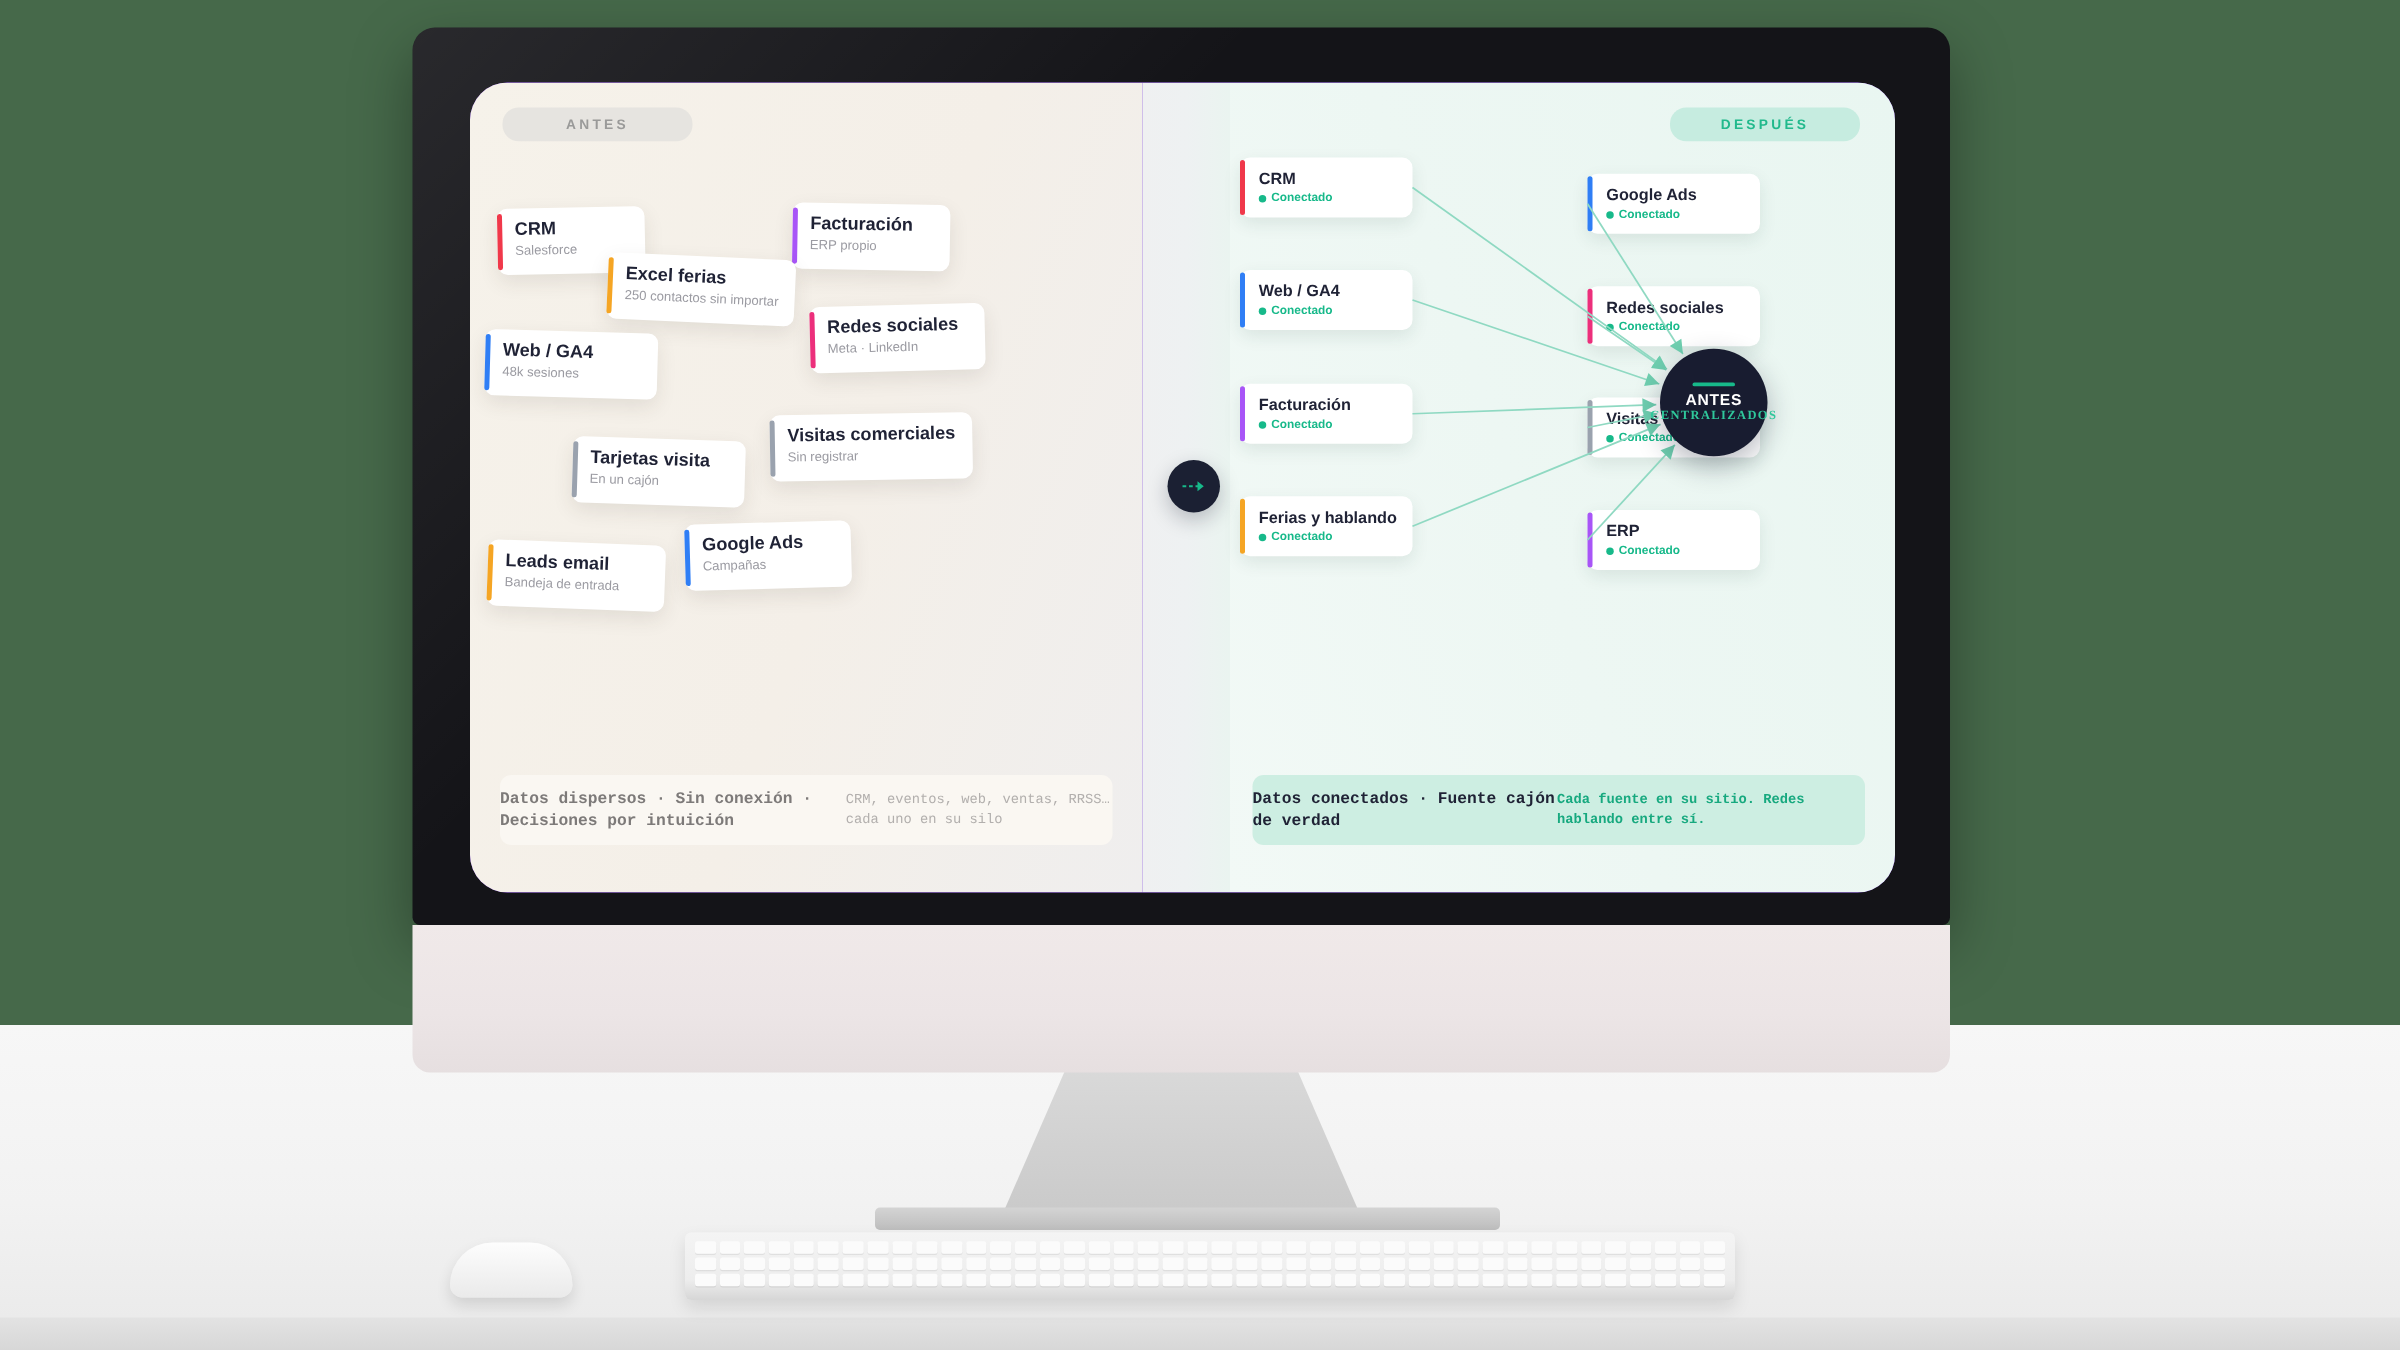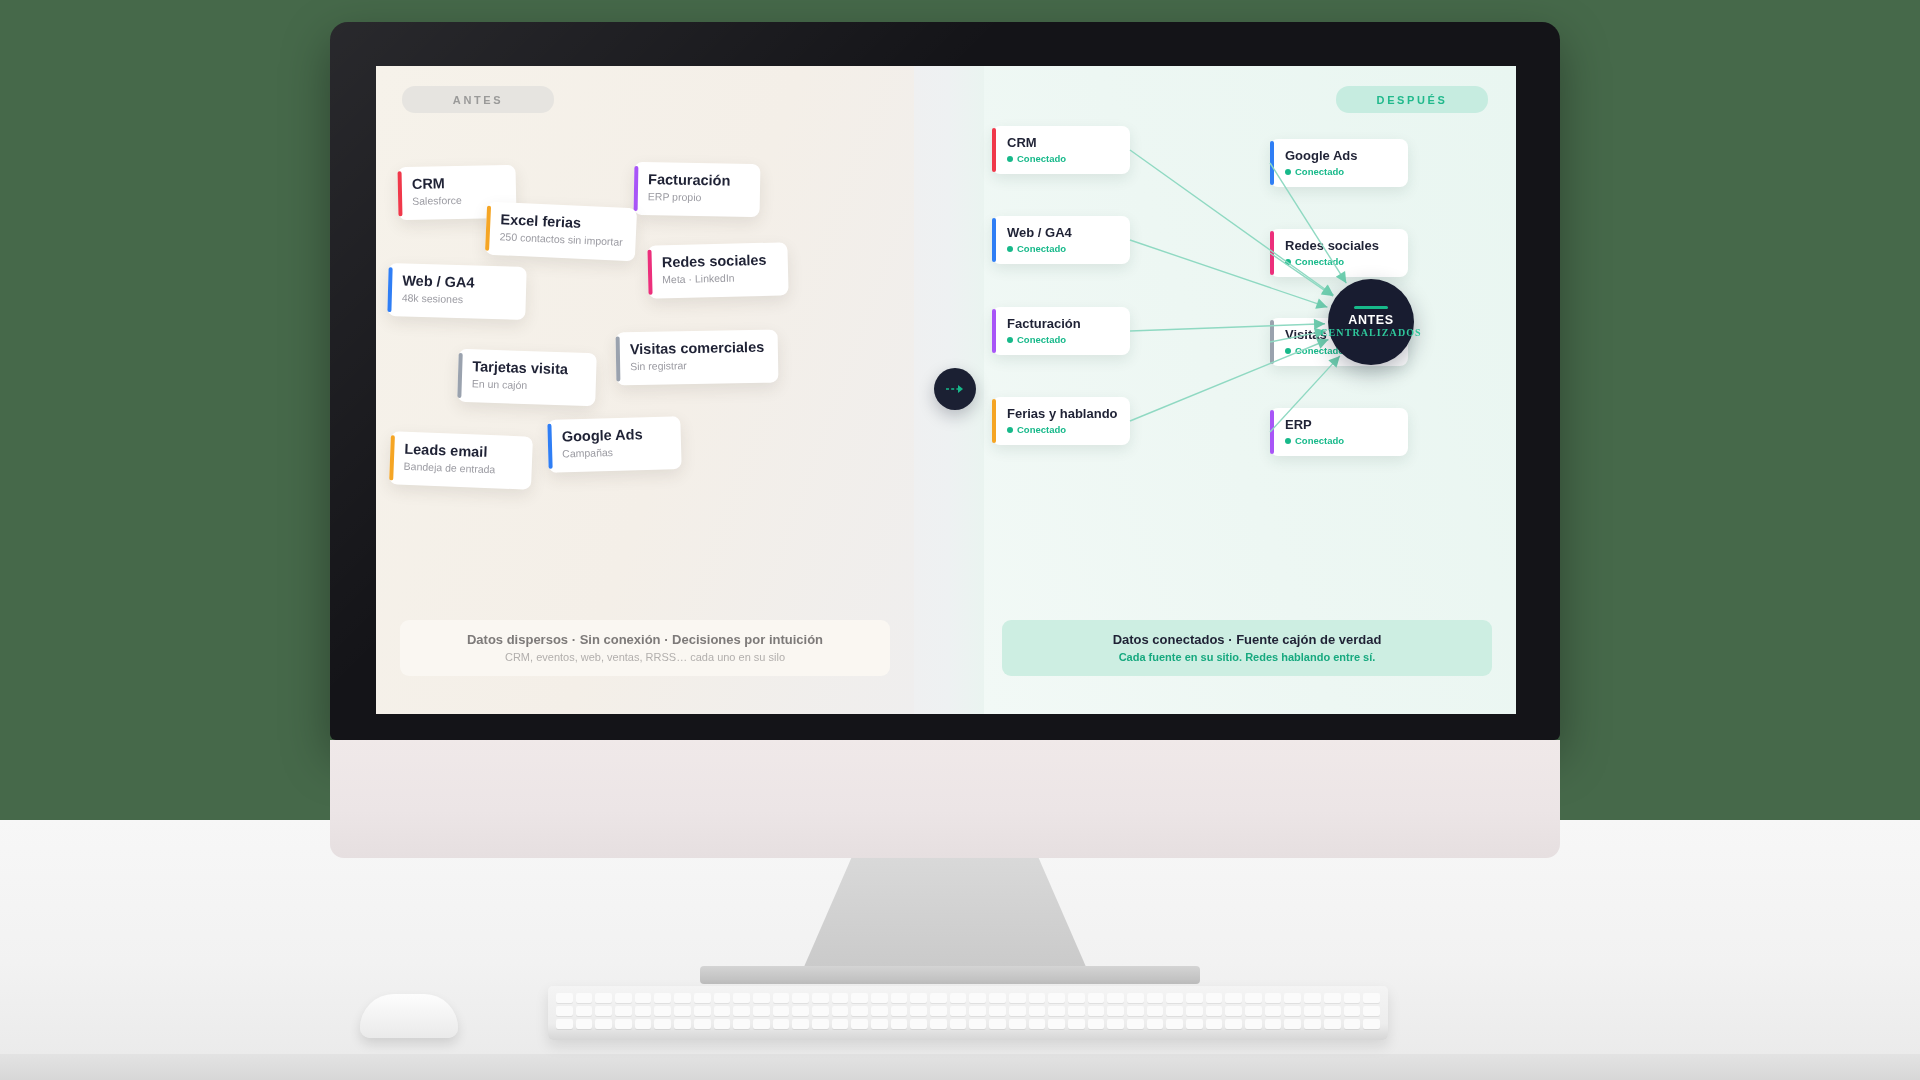"ANTES" .screen { border-radius: none -> 30px }
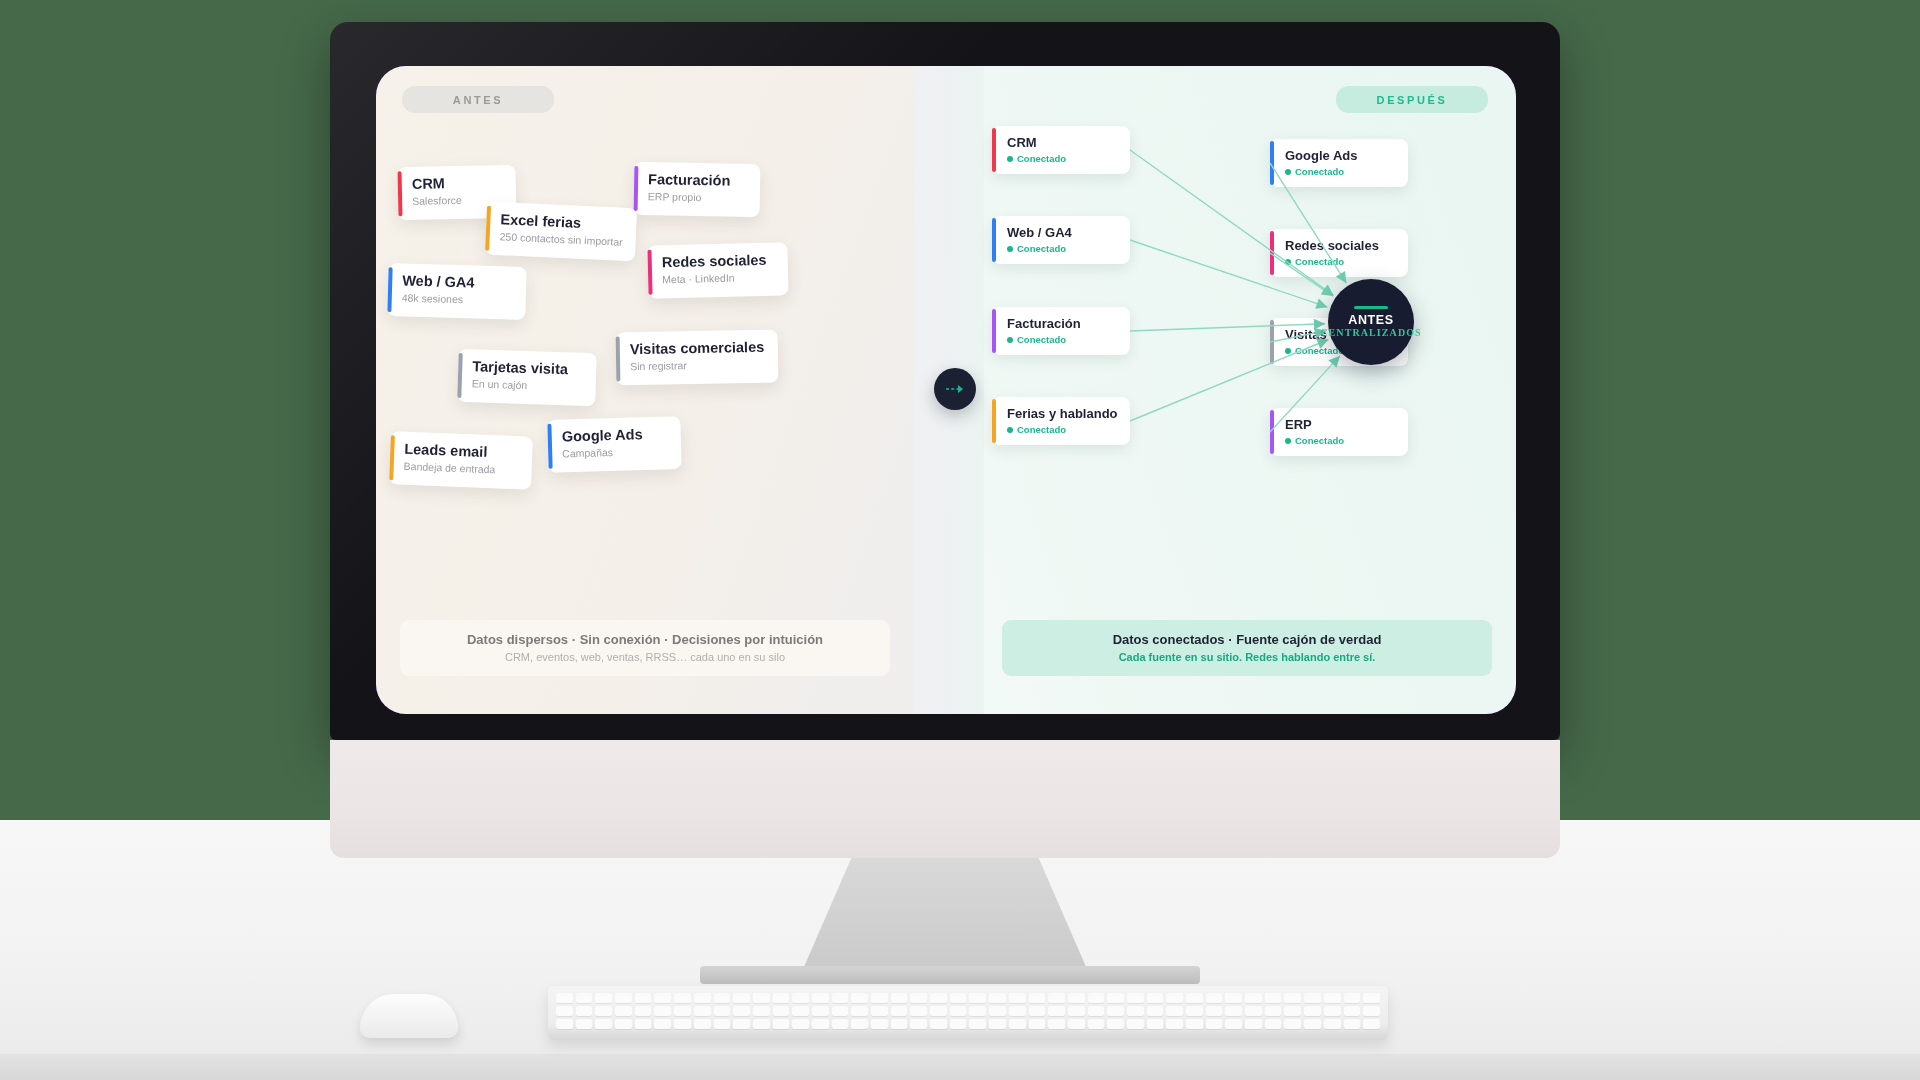"Datos dispersos · Sin conexión" .foot { flex-direction: column -> row; font-family: none -> Liberation Mono, monospace }
